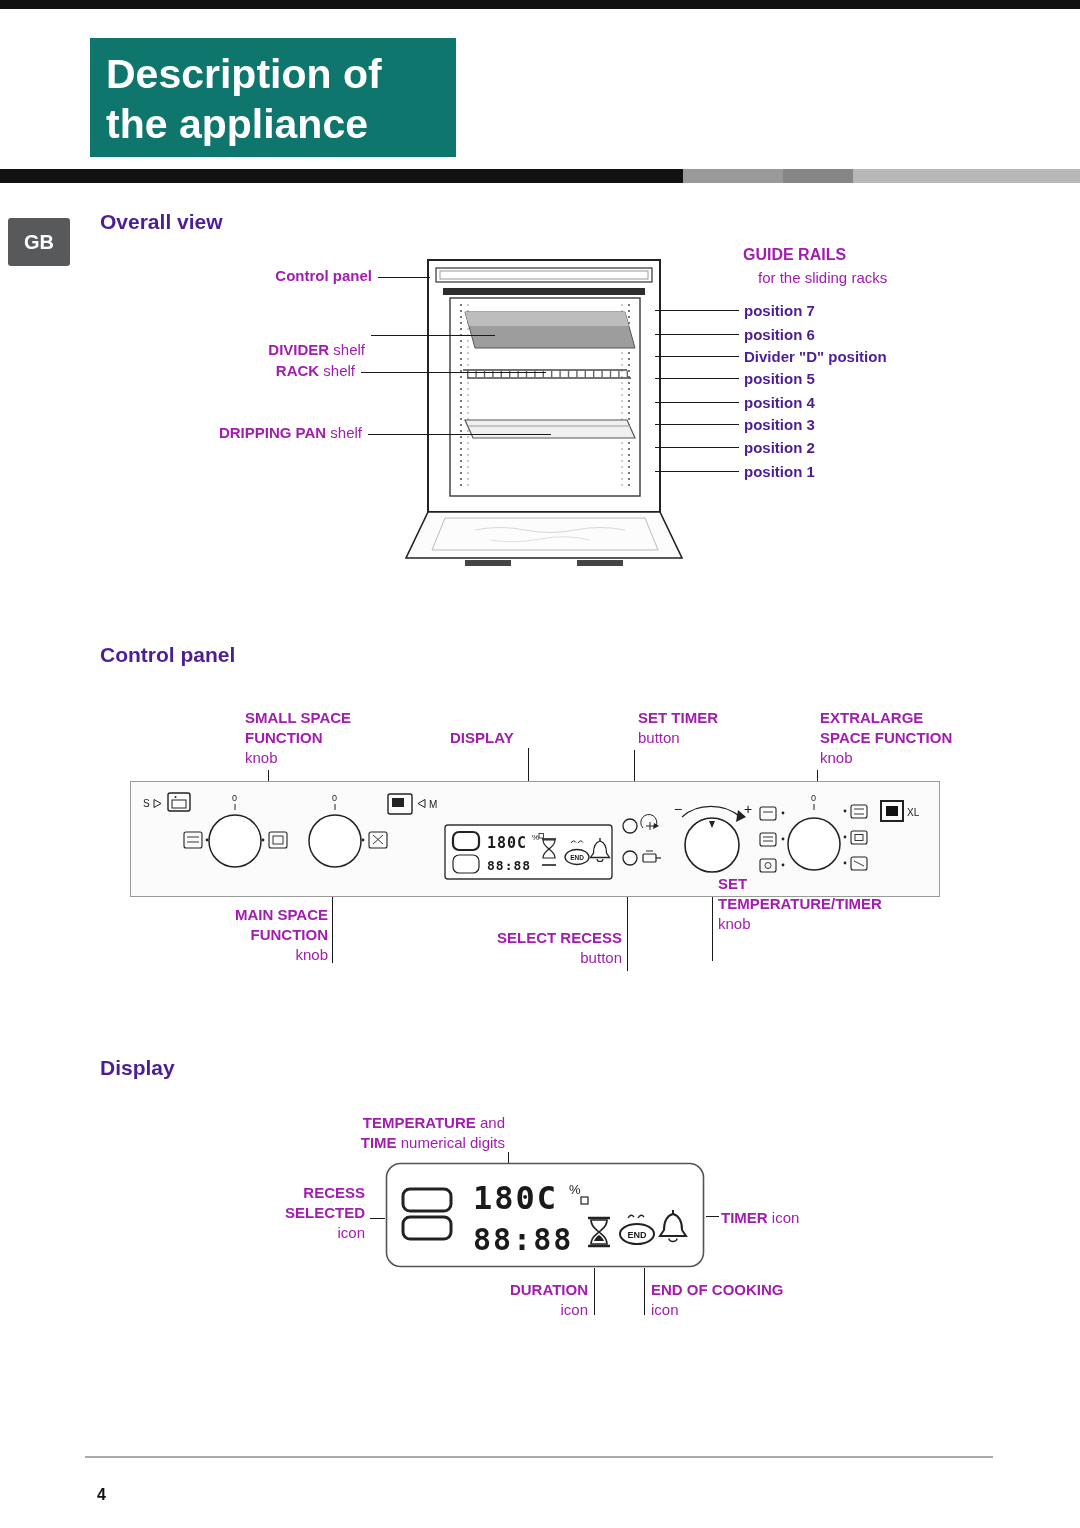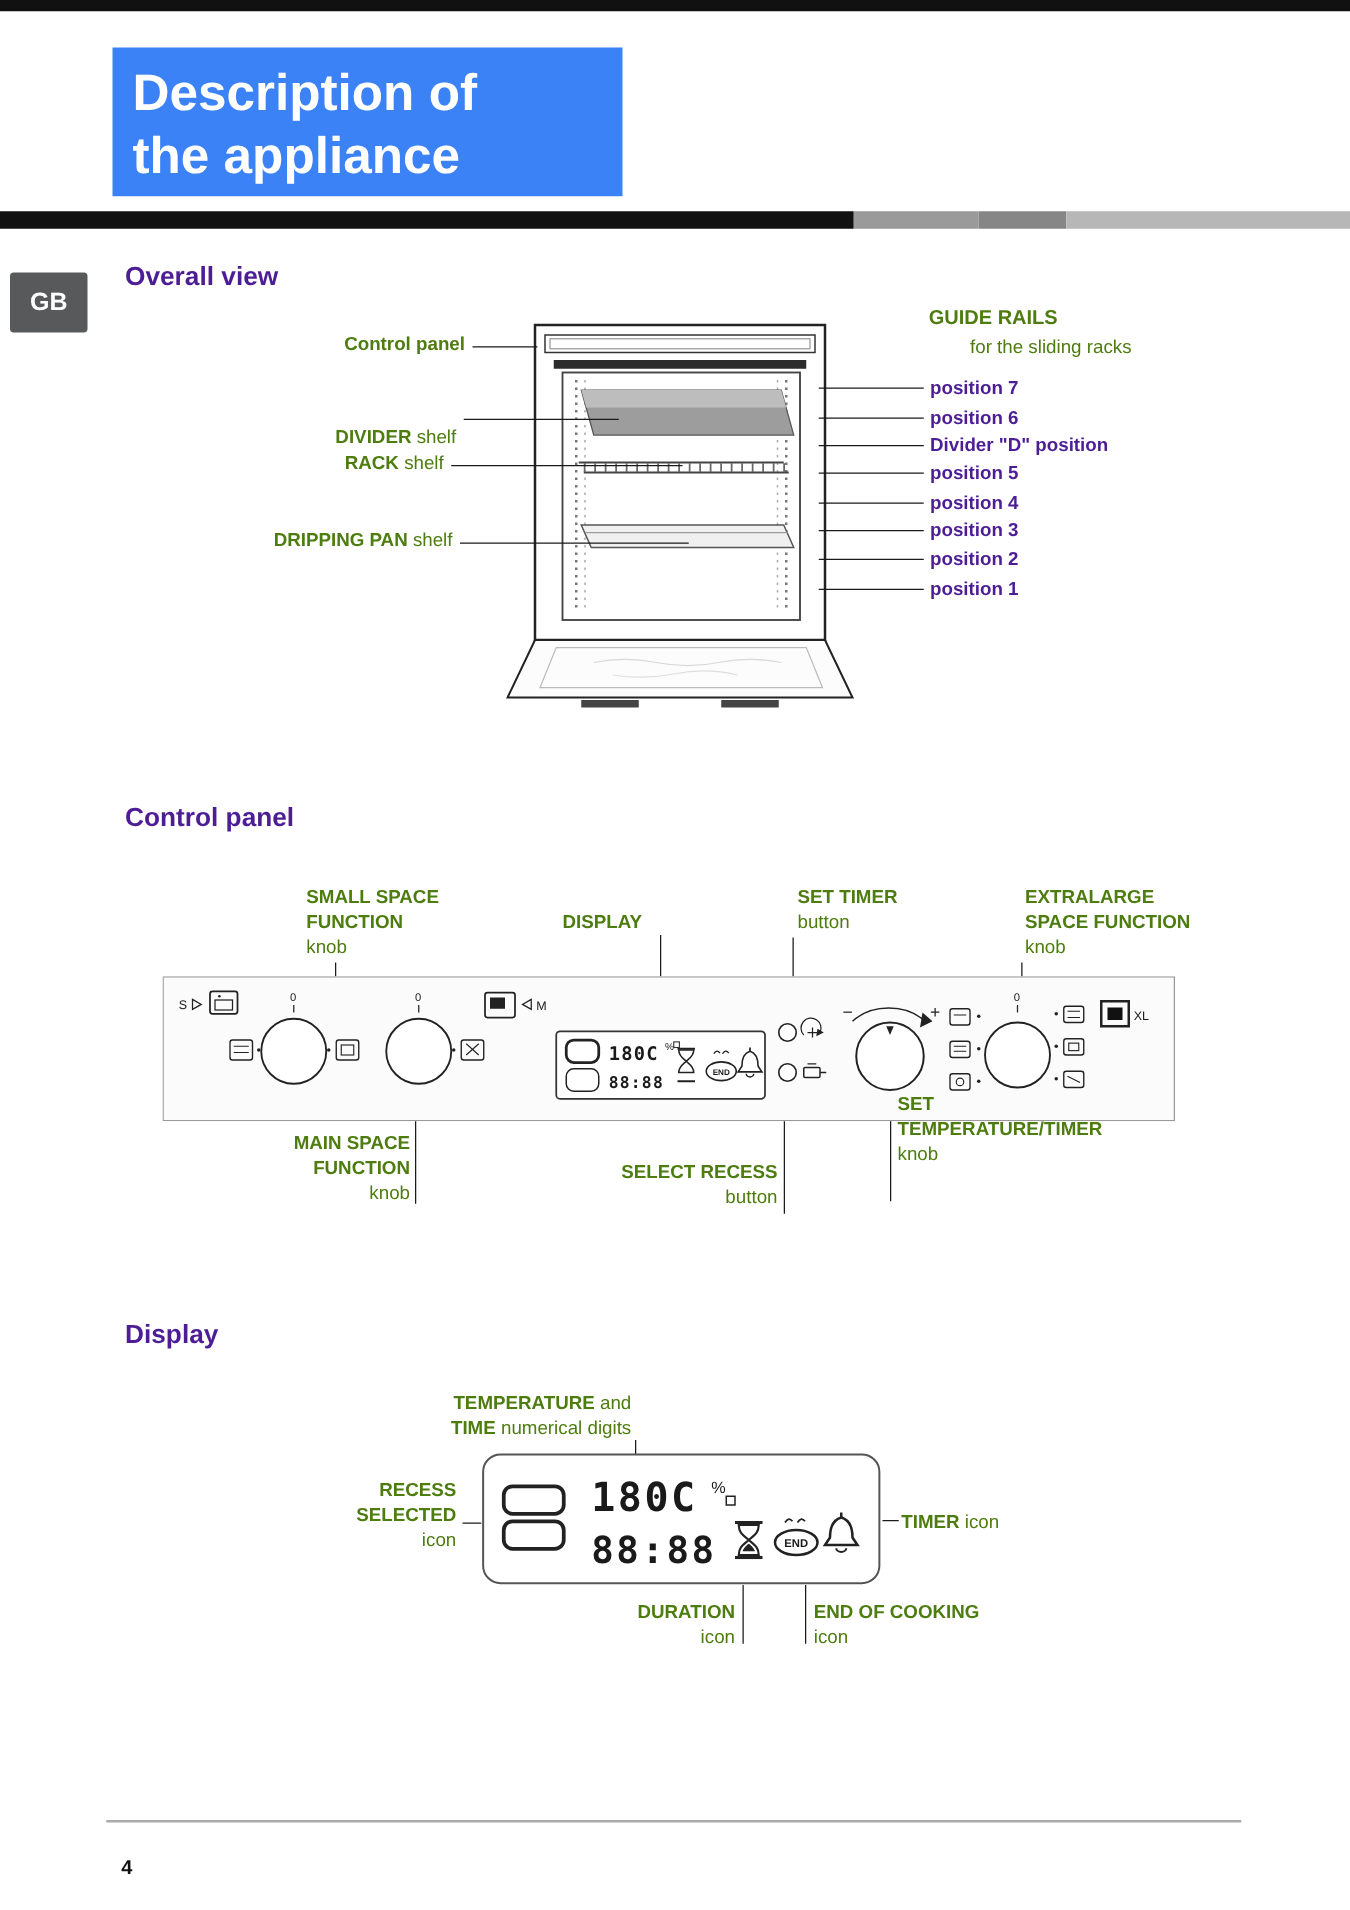"Description of" .title-box { background: #3b82f6 -> #0f766e; width: 408px -> 366px }
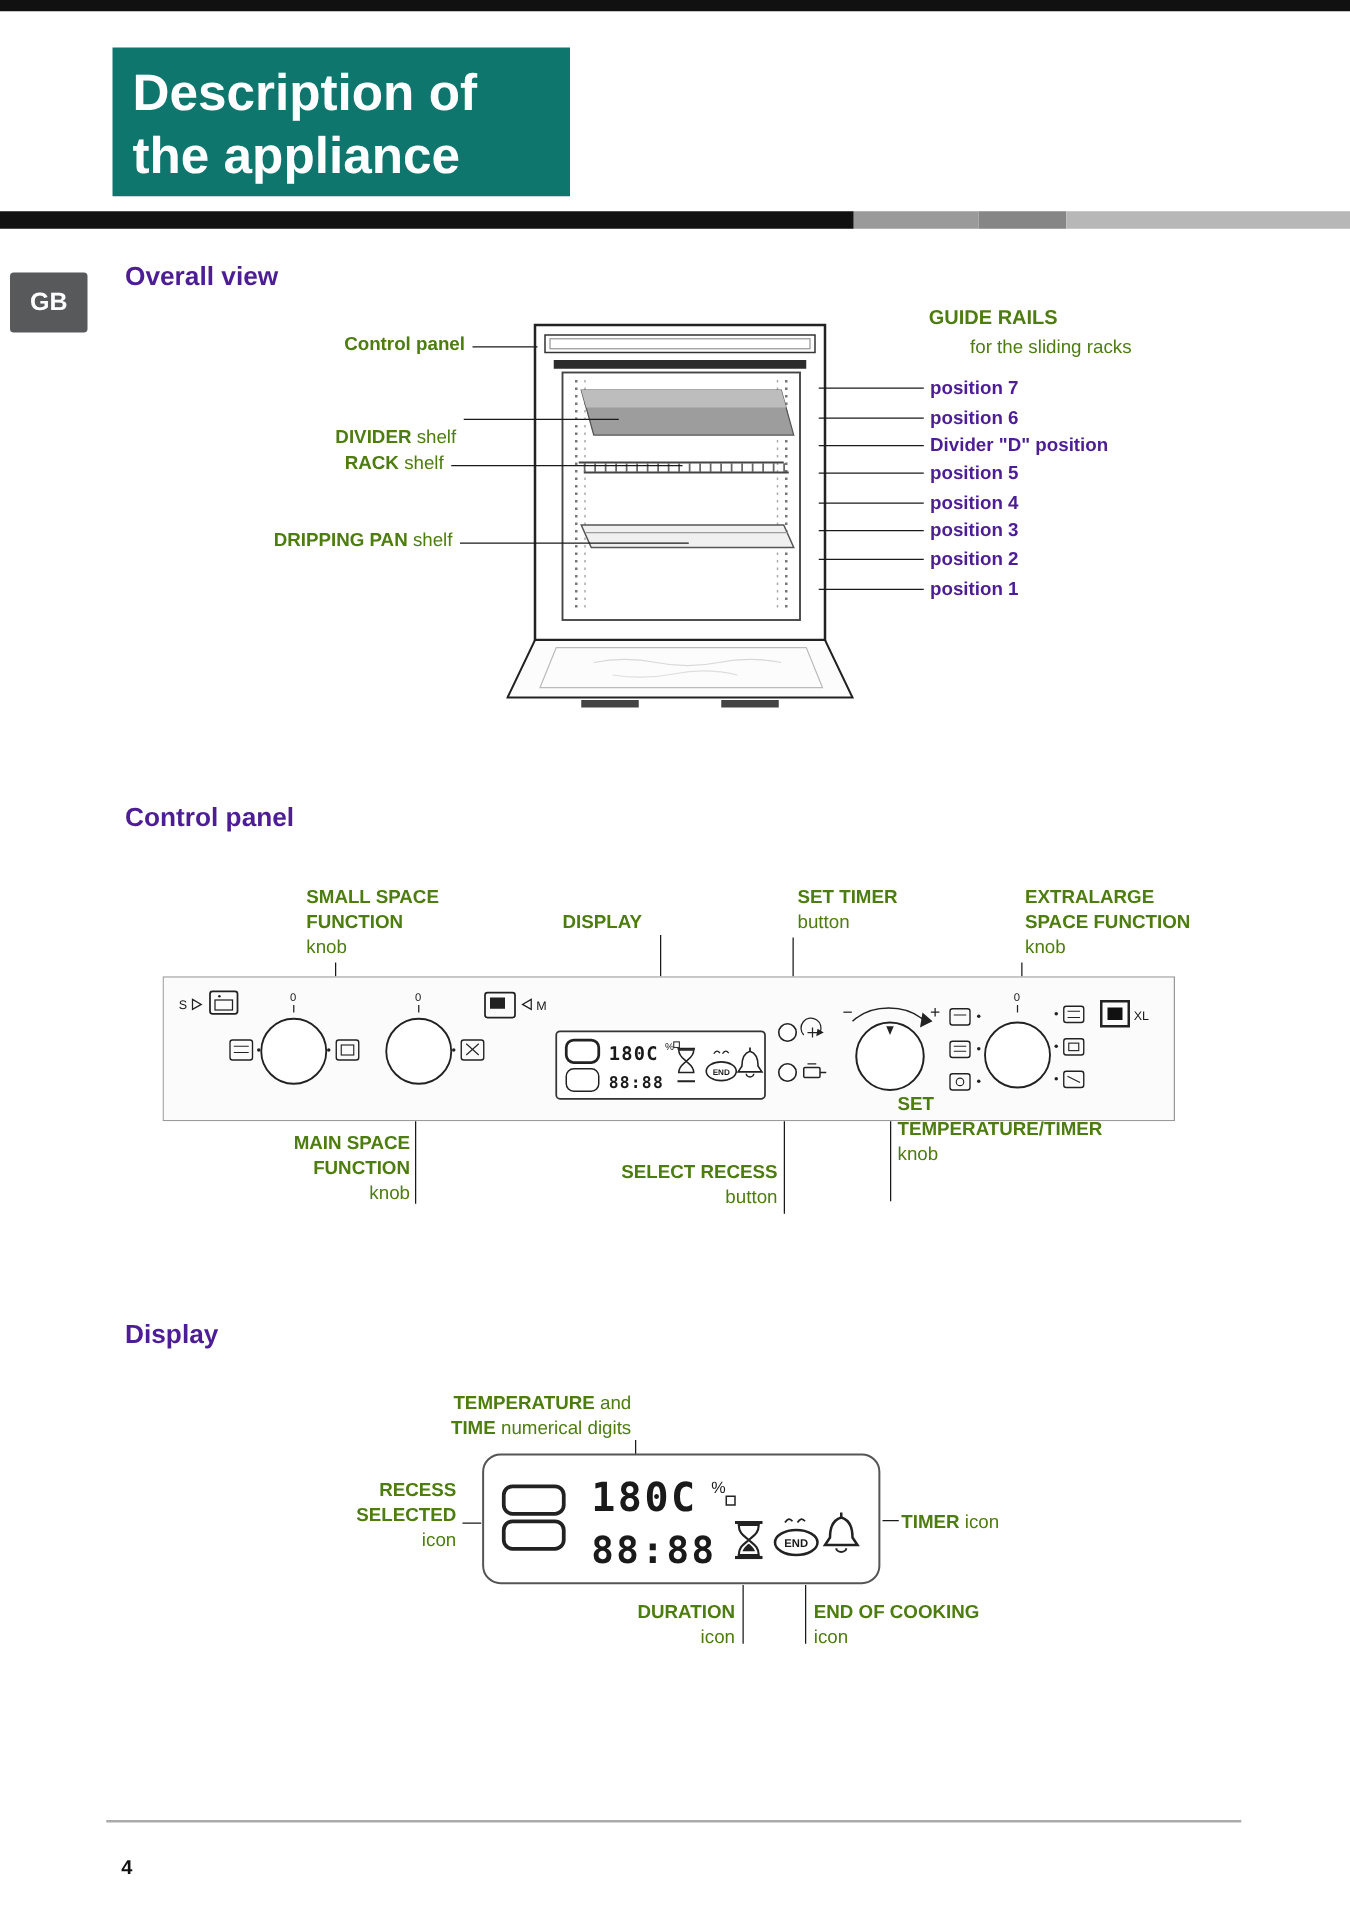"GUIDE RAILS" .lbl { color: #4d7c0f -> #a21caf }
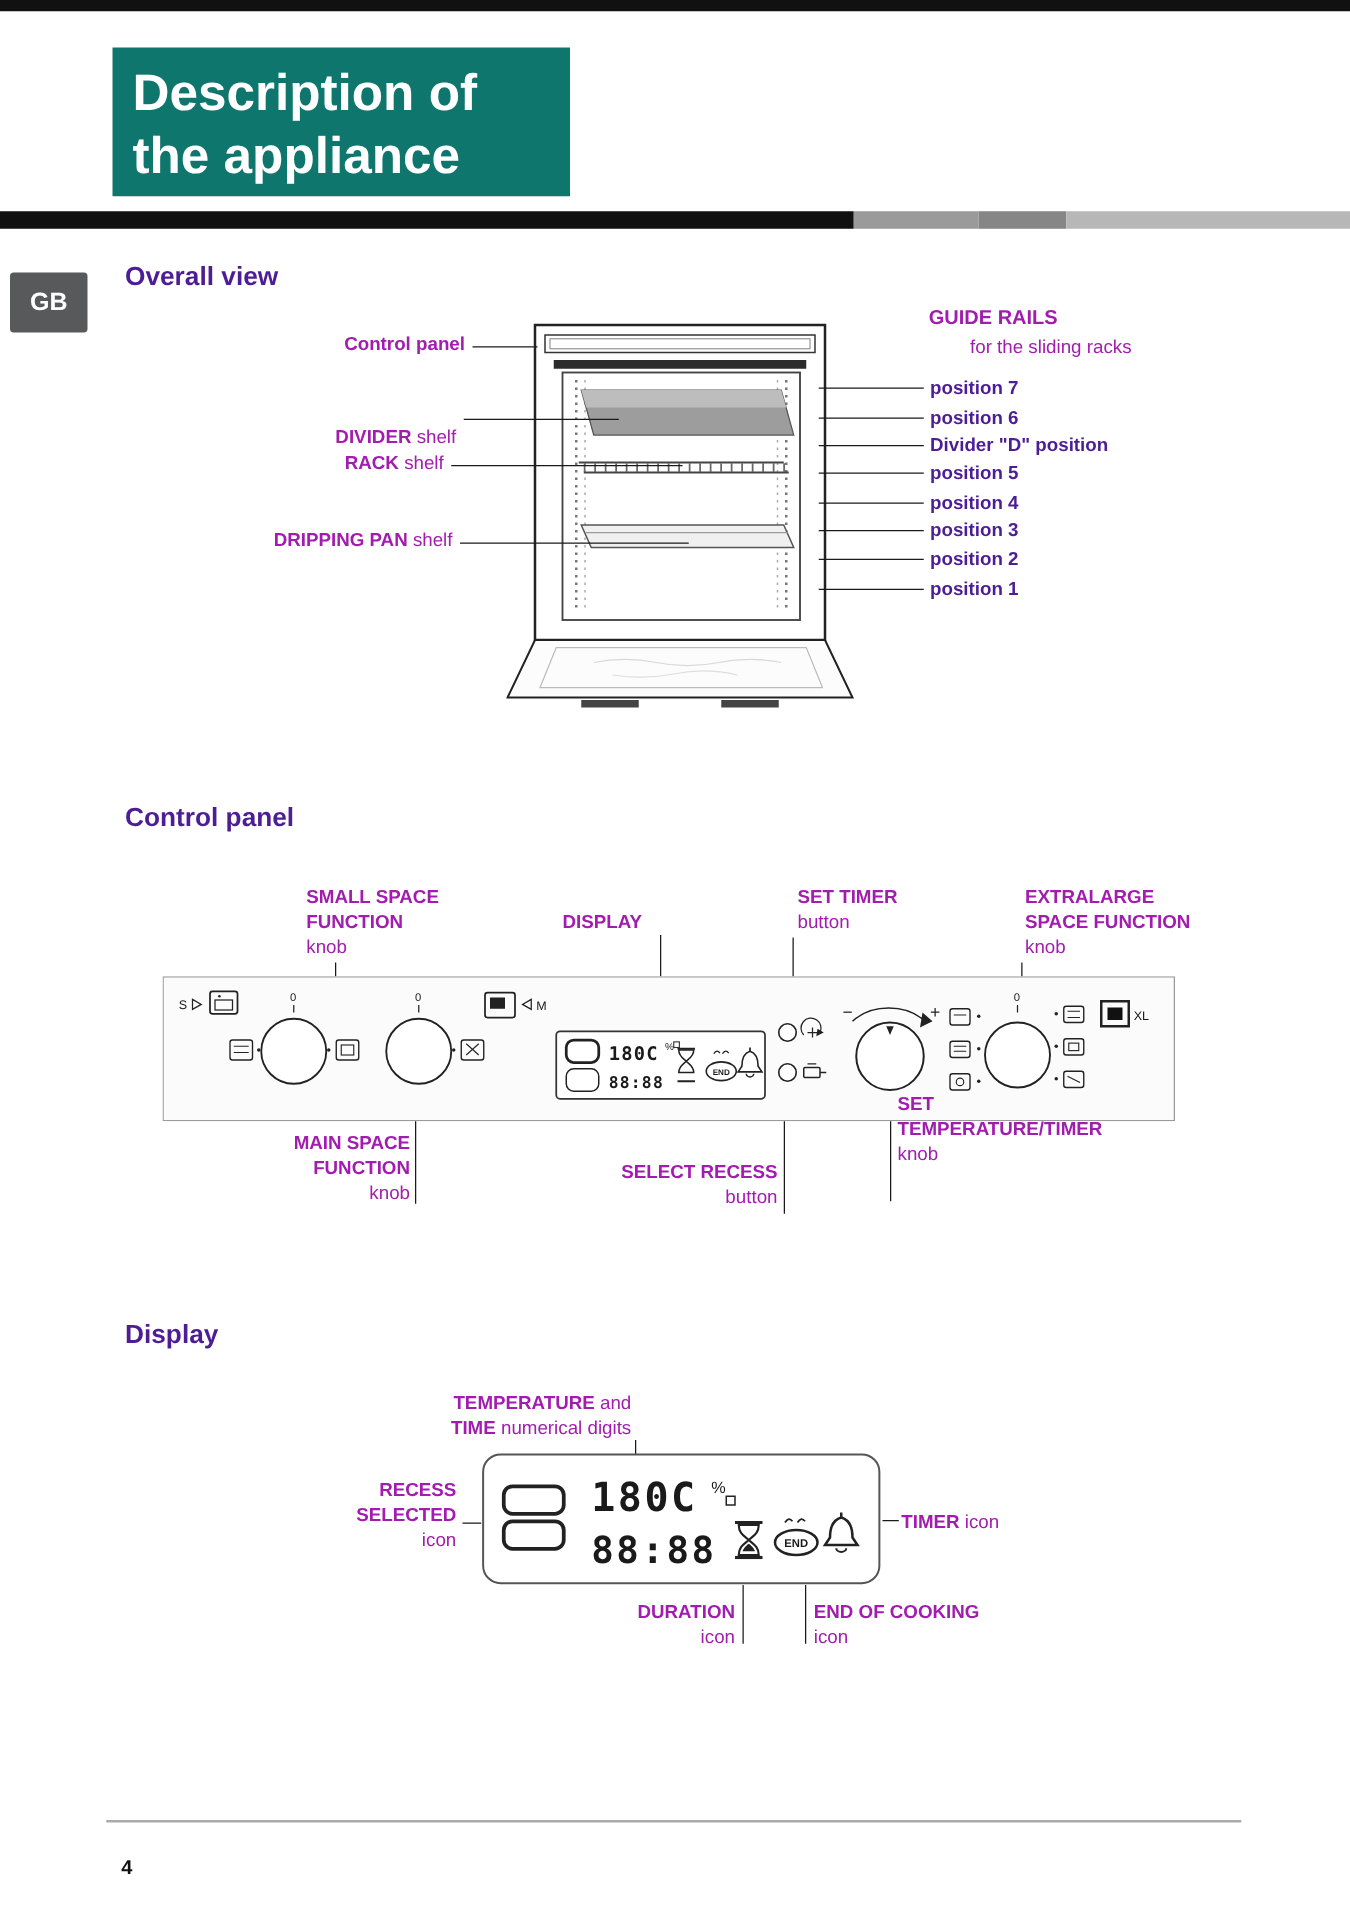"for the sliding racks" div.lbl { left: 776px -> 758px }
